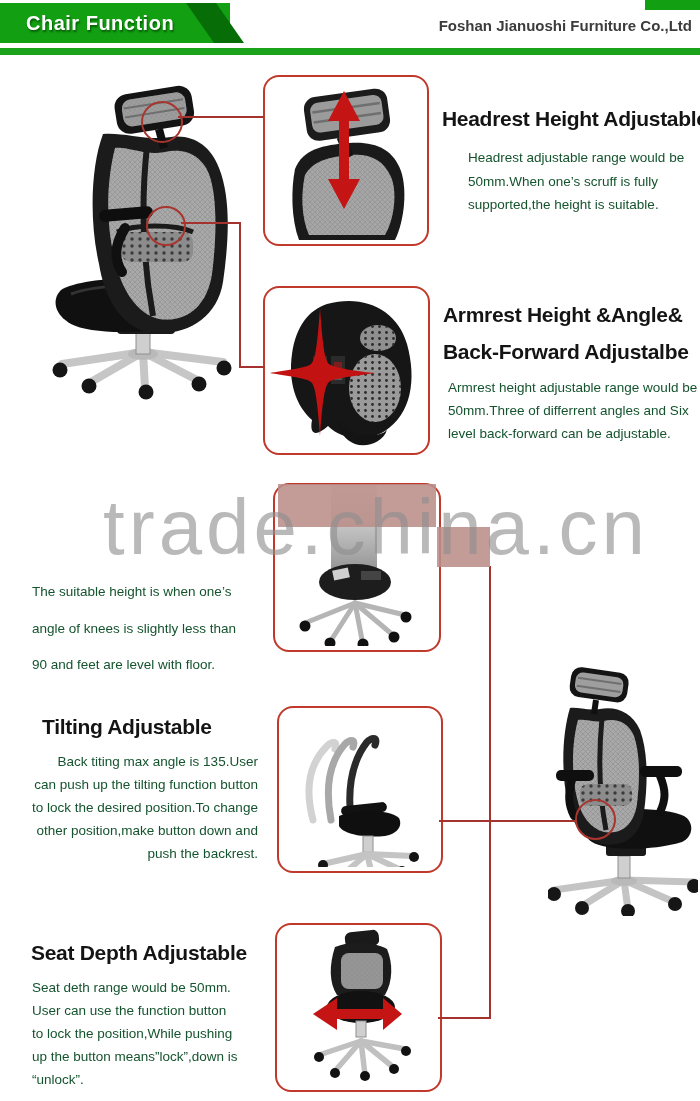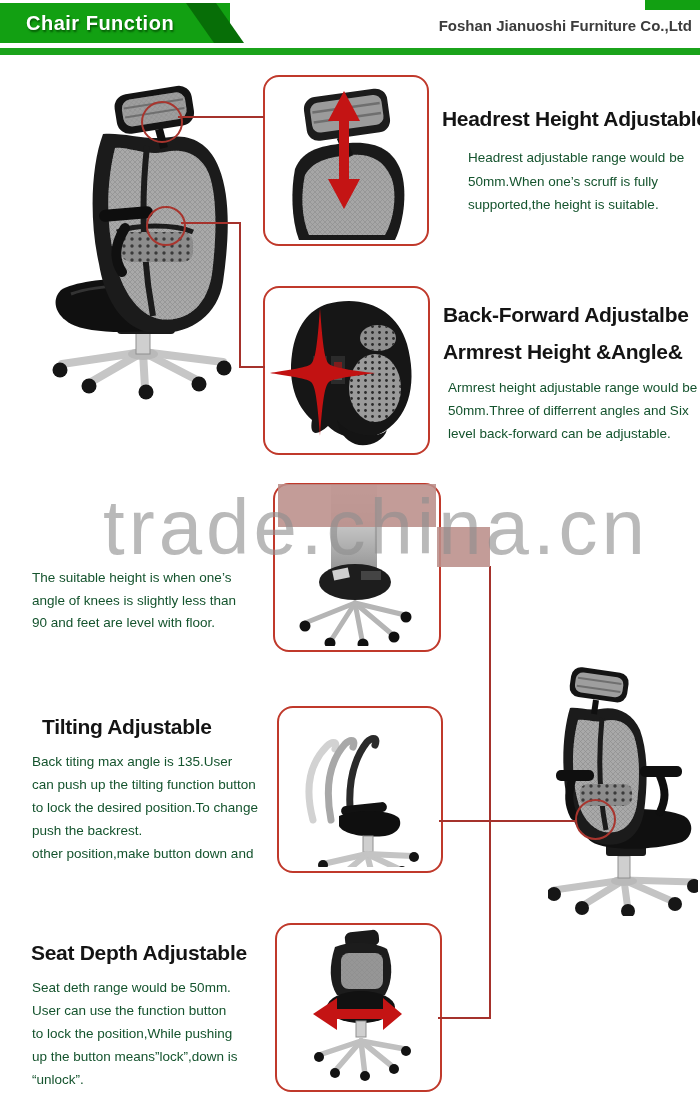"Back-Forward Adjustalbe" div { order: before "Armrest Height &Angle&" -> after "Armrest Height &Angle&" }
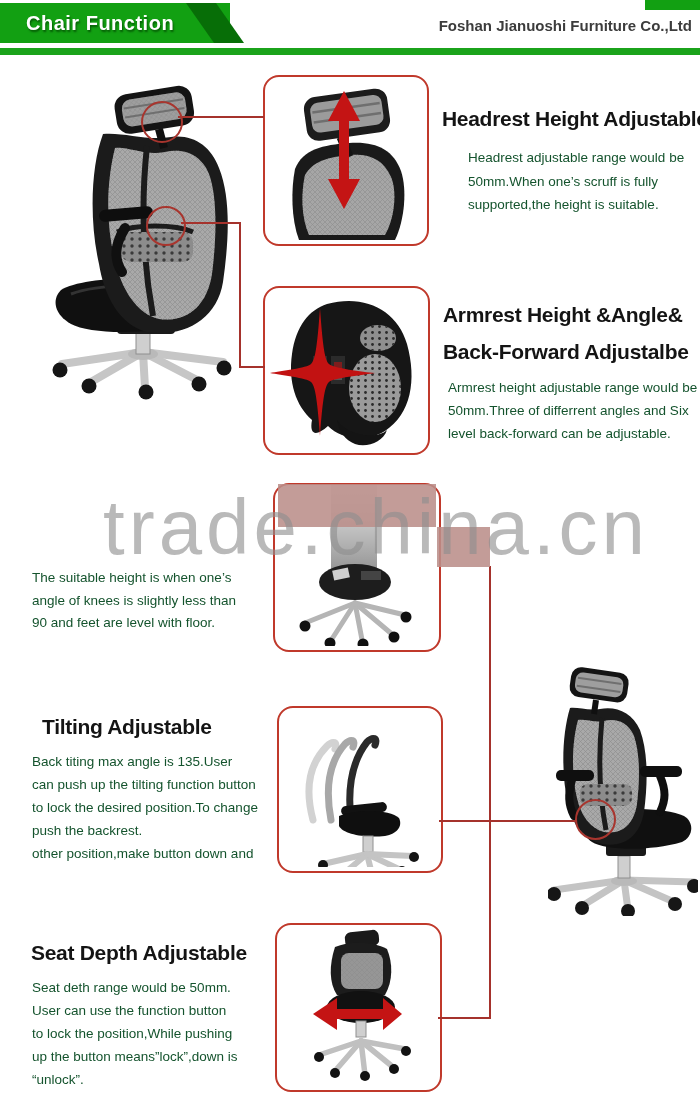"The suitable height is when" .lh225 div { margin-top: none -> 14px }
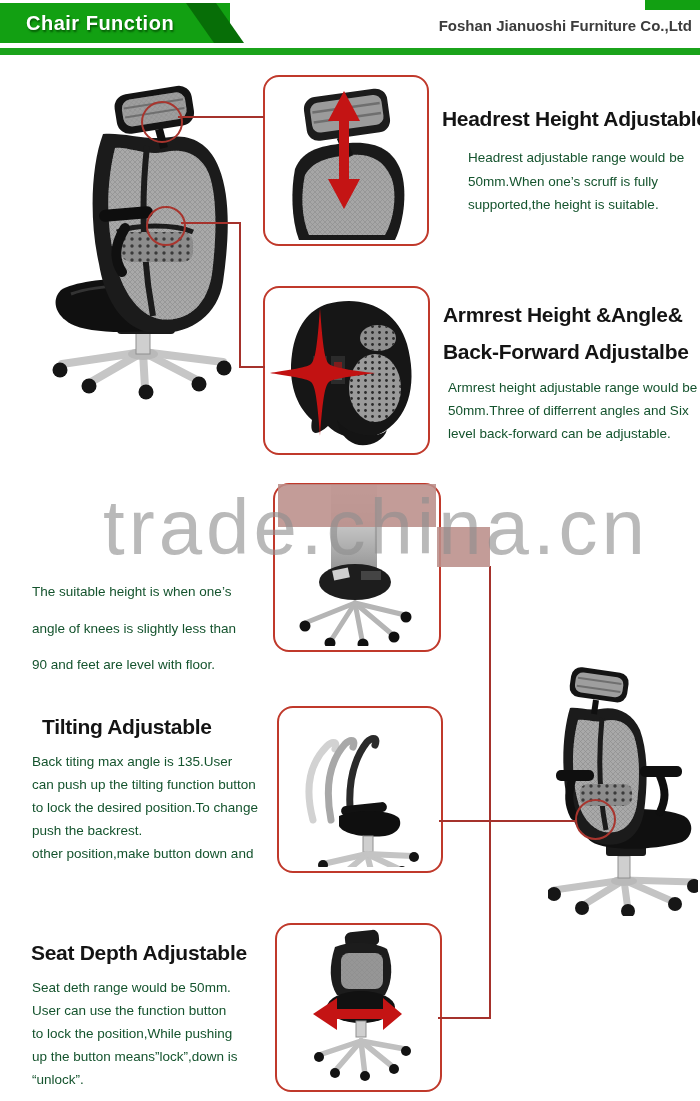"Back titing max angle is" div.body-txt { text-align: none -> right }
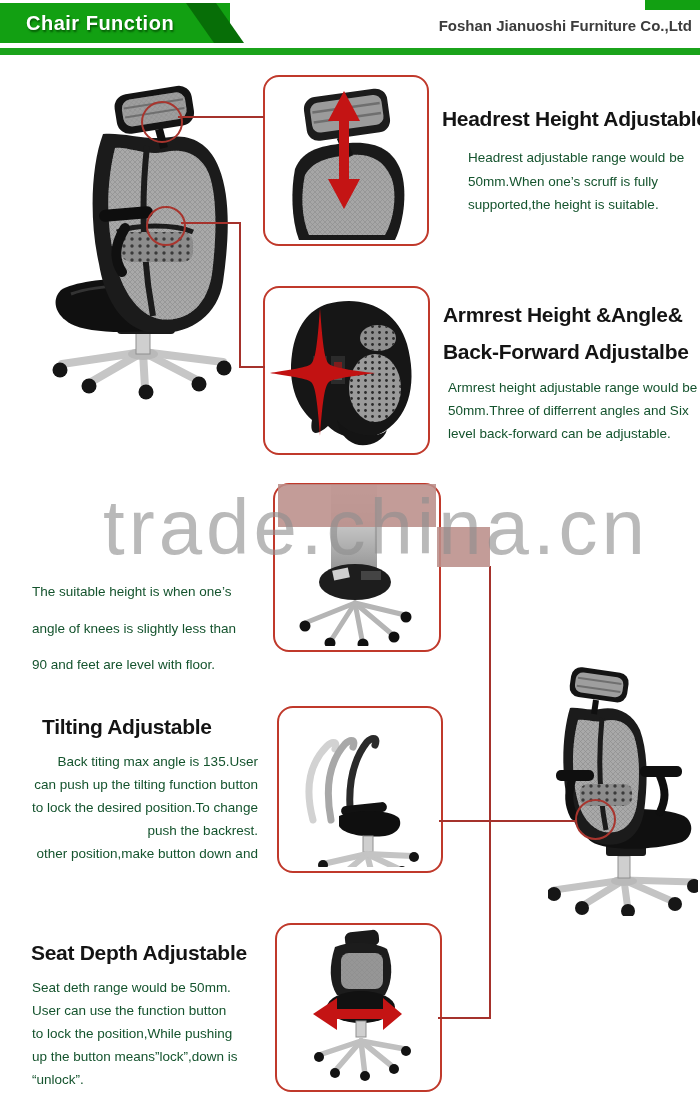"push the backrest." div { order: before "other position,make button down and" -> after "other position,make button down and" }
